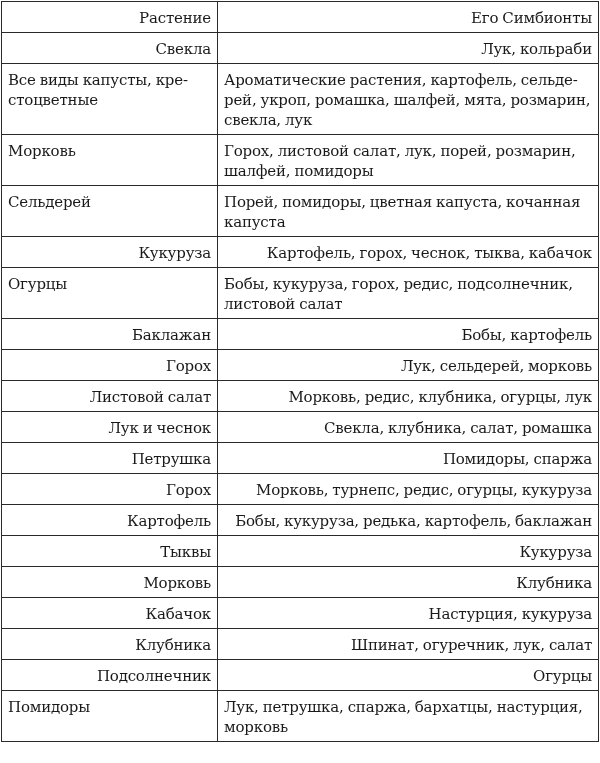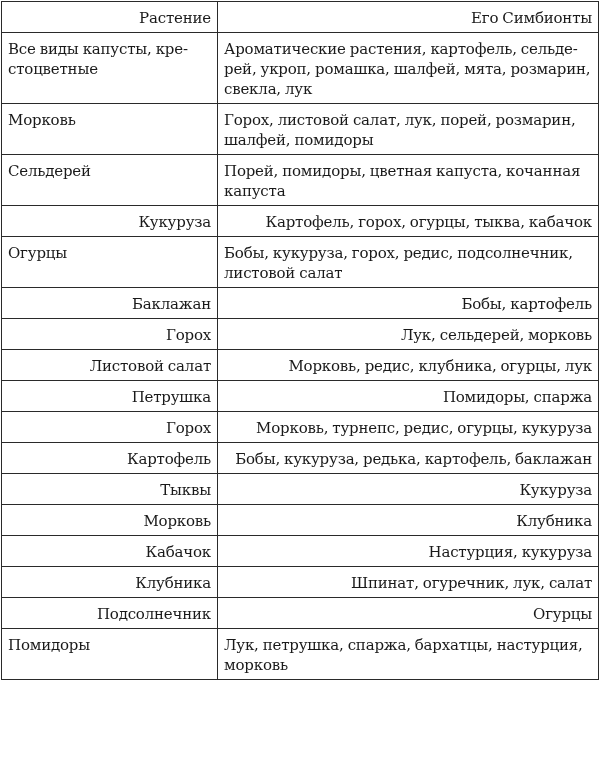"Свекла" tr.h1 { html: none -> <tr> <td>Свекла</td> <td>Лук, кольраби</td> </tr> }
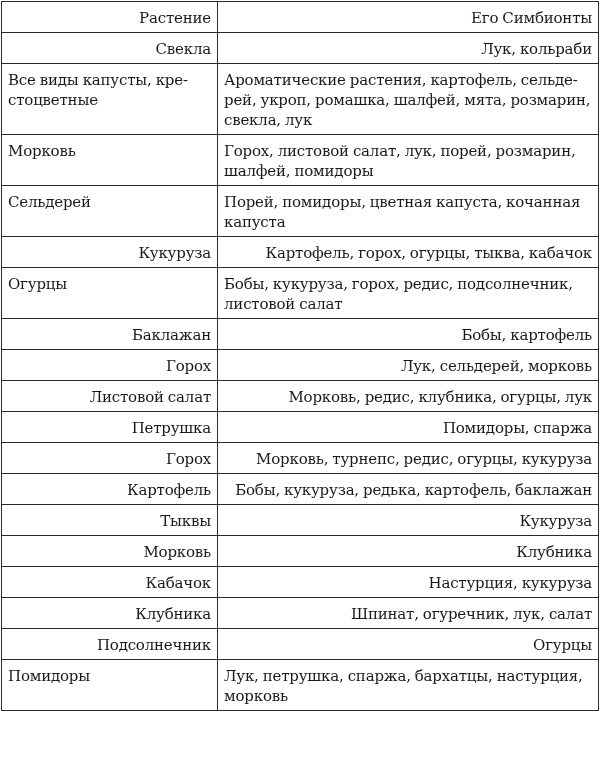"Картофель, горох, огурцы, тыква, кабачок" td.c2 { text: огурцы -> чеснок }
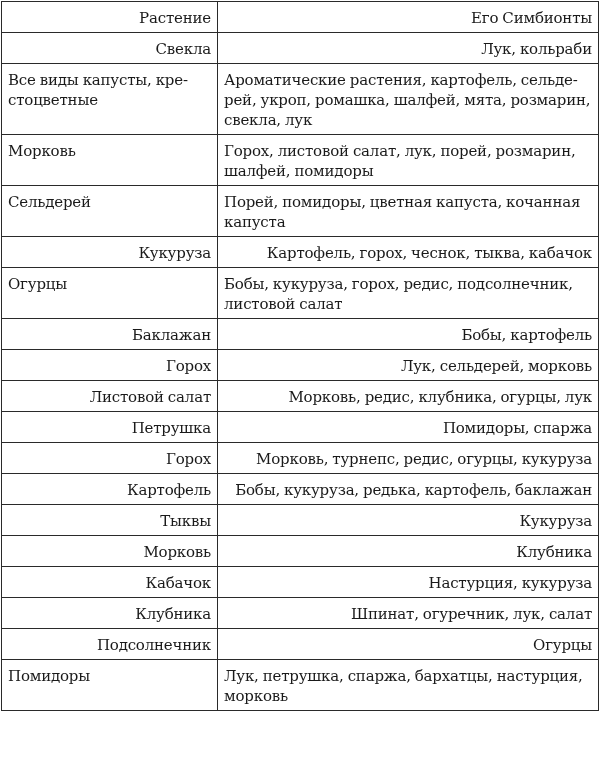"Лук и чеснок" tr.h1 { html: none -> <tr> <td>Лук и чеснок</td> <td>Свекла, клубника, салат, ромашка</td> </tr> }
